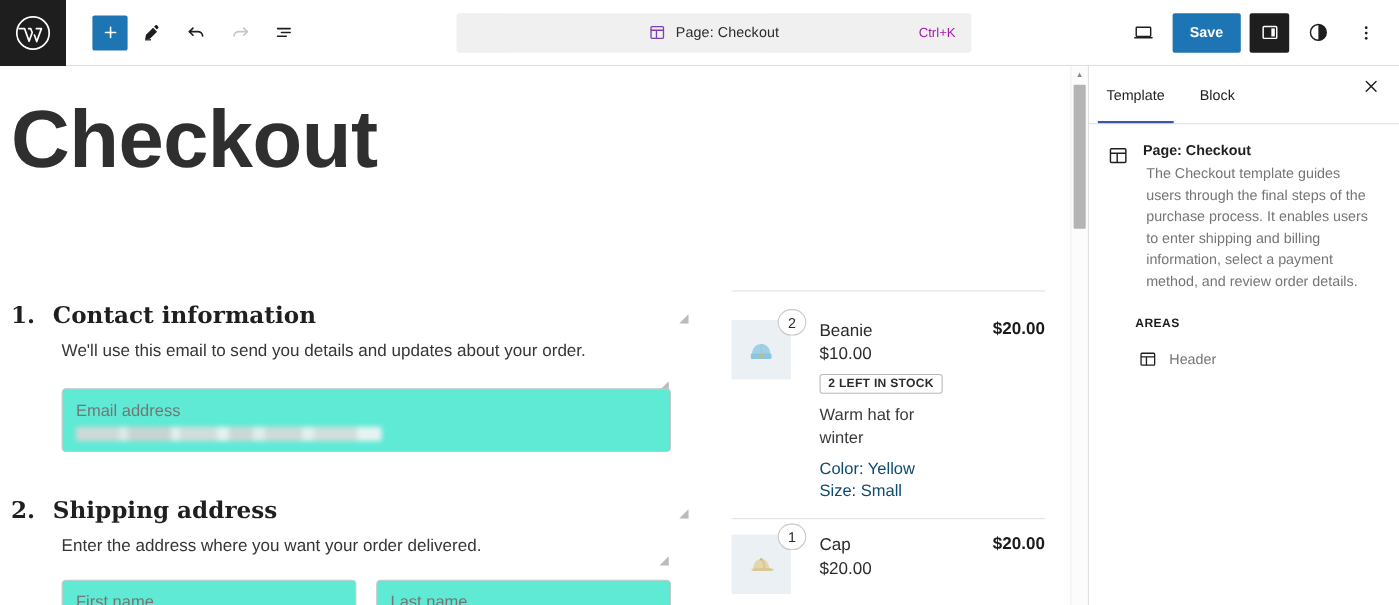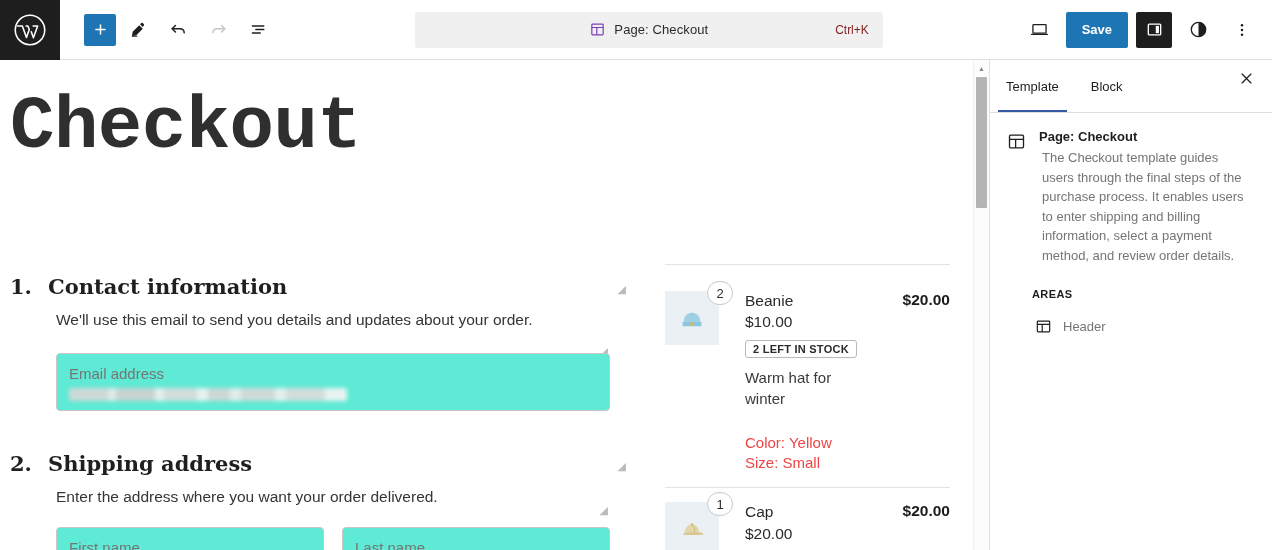"Ctrl+K" .cb-shortcut { color: #7f1d1d -> #a21caf }
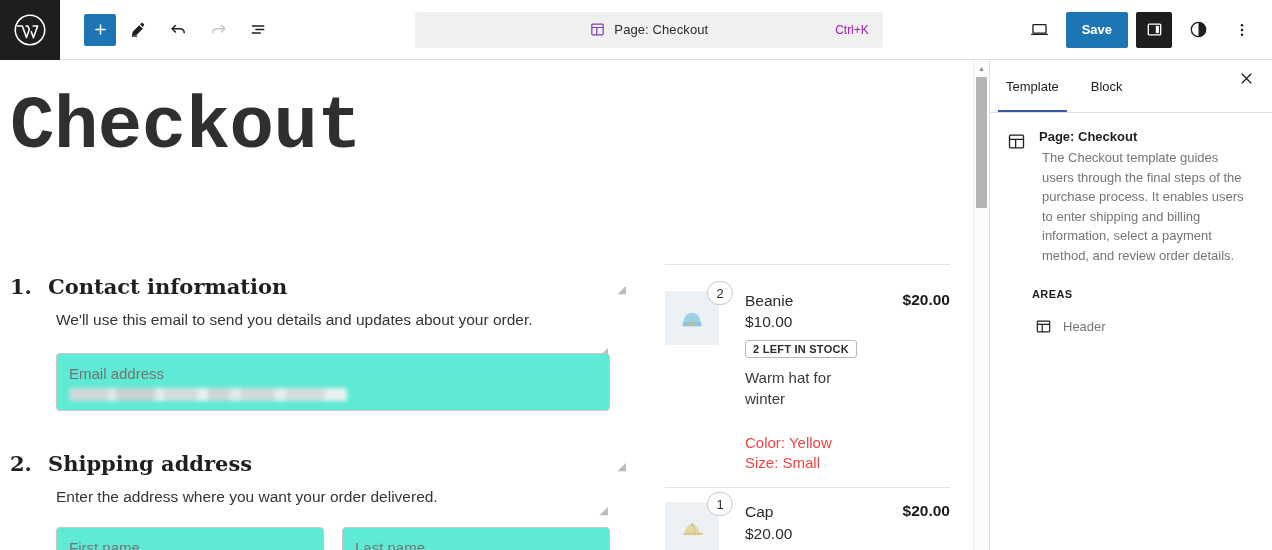"Checkout" .page-title { font-family: Liberation Mono, monospace -> Liberation Sans, sans-serif }
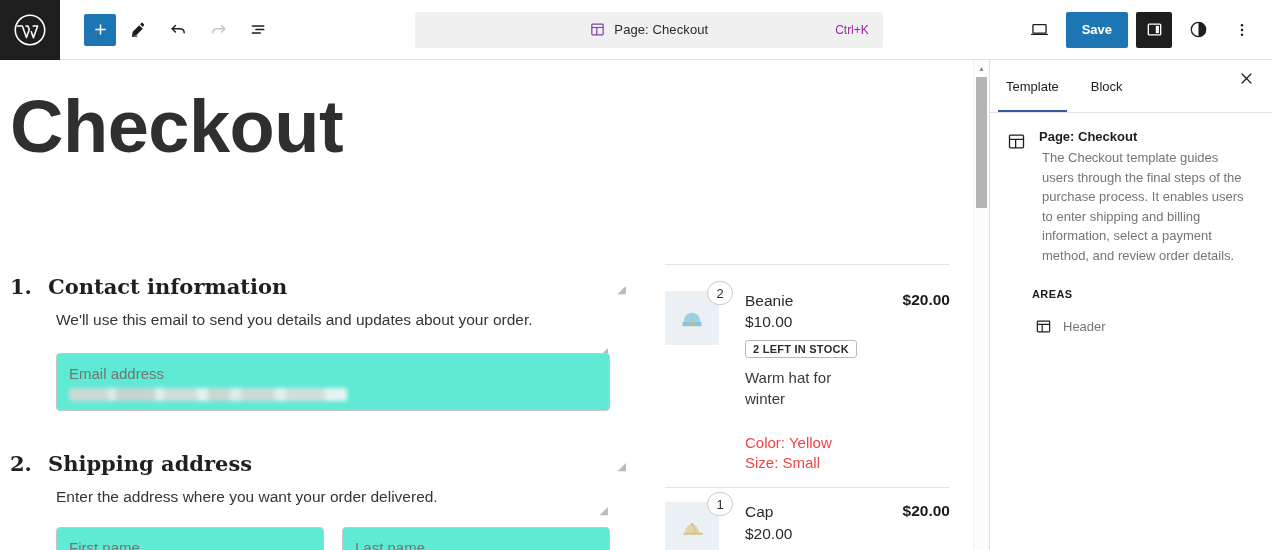"Color: Yellow" .li-variants { color: #ef4444 -> #0c4a6e; margin-top: 24px -> 8px }
